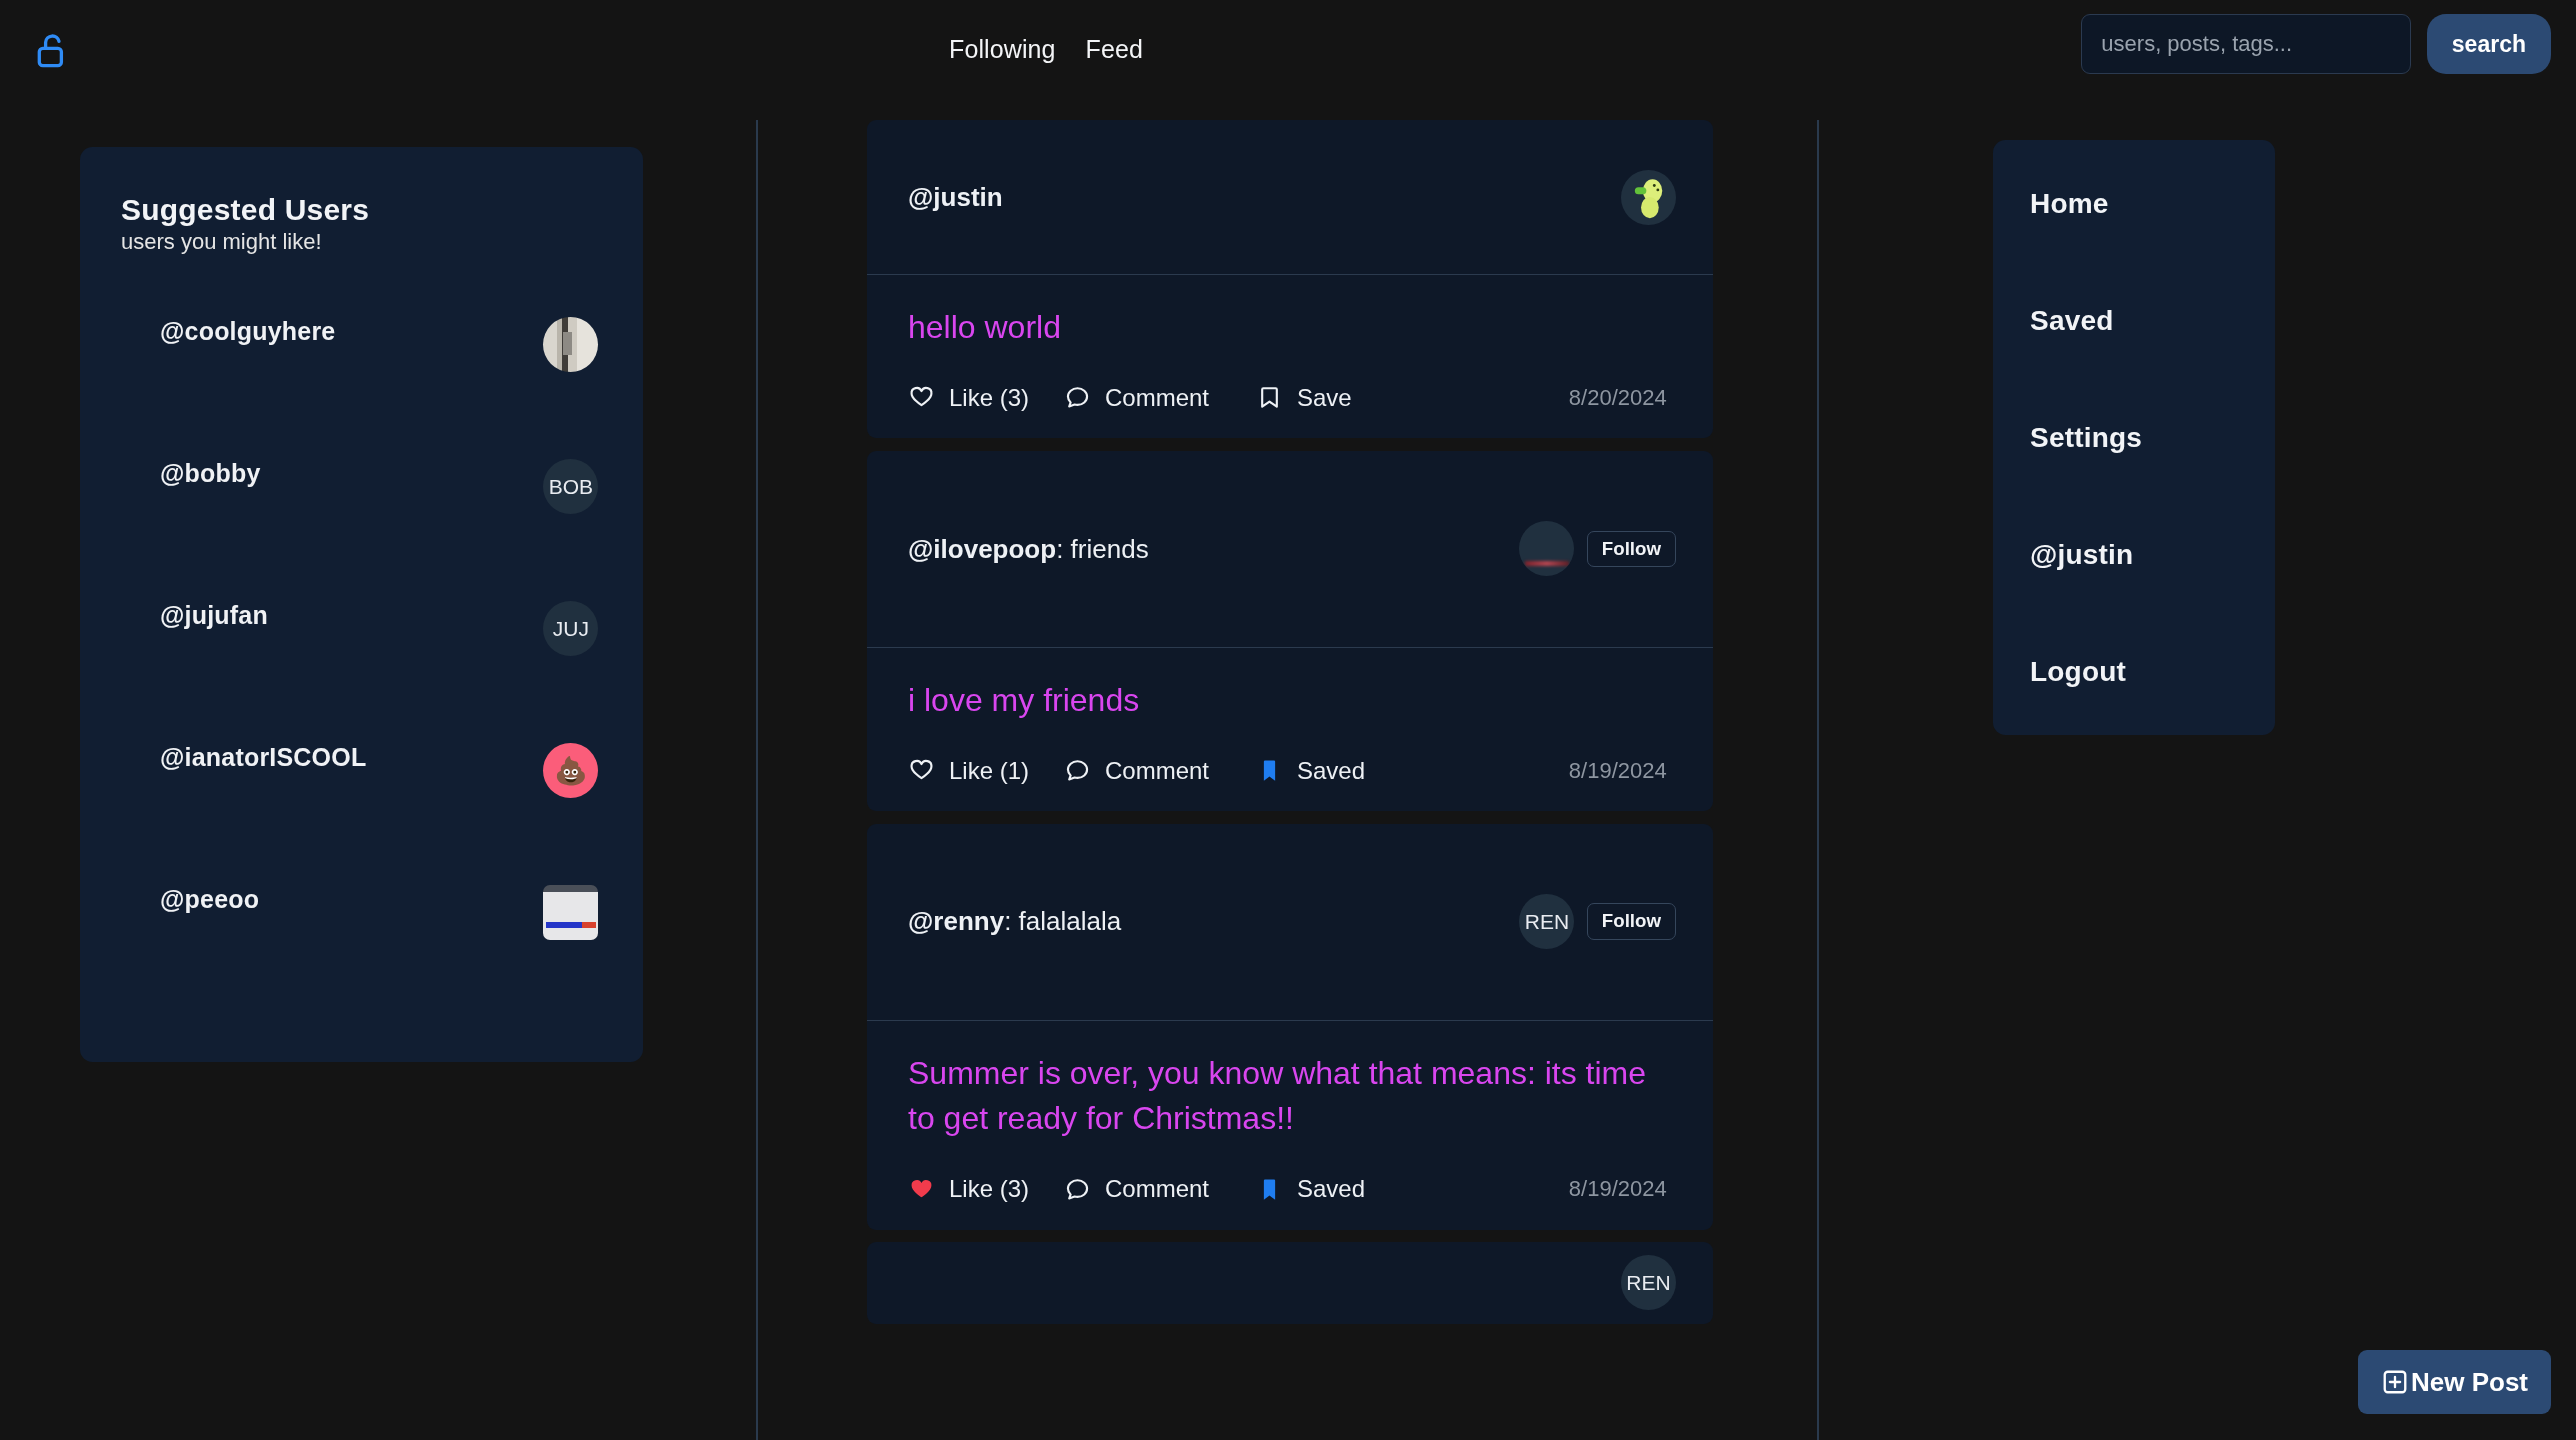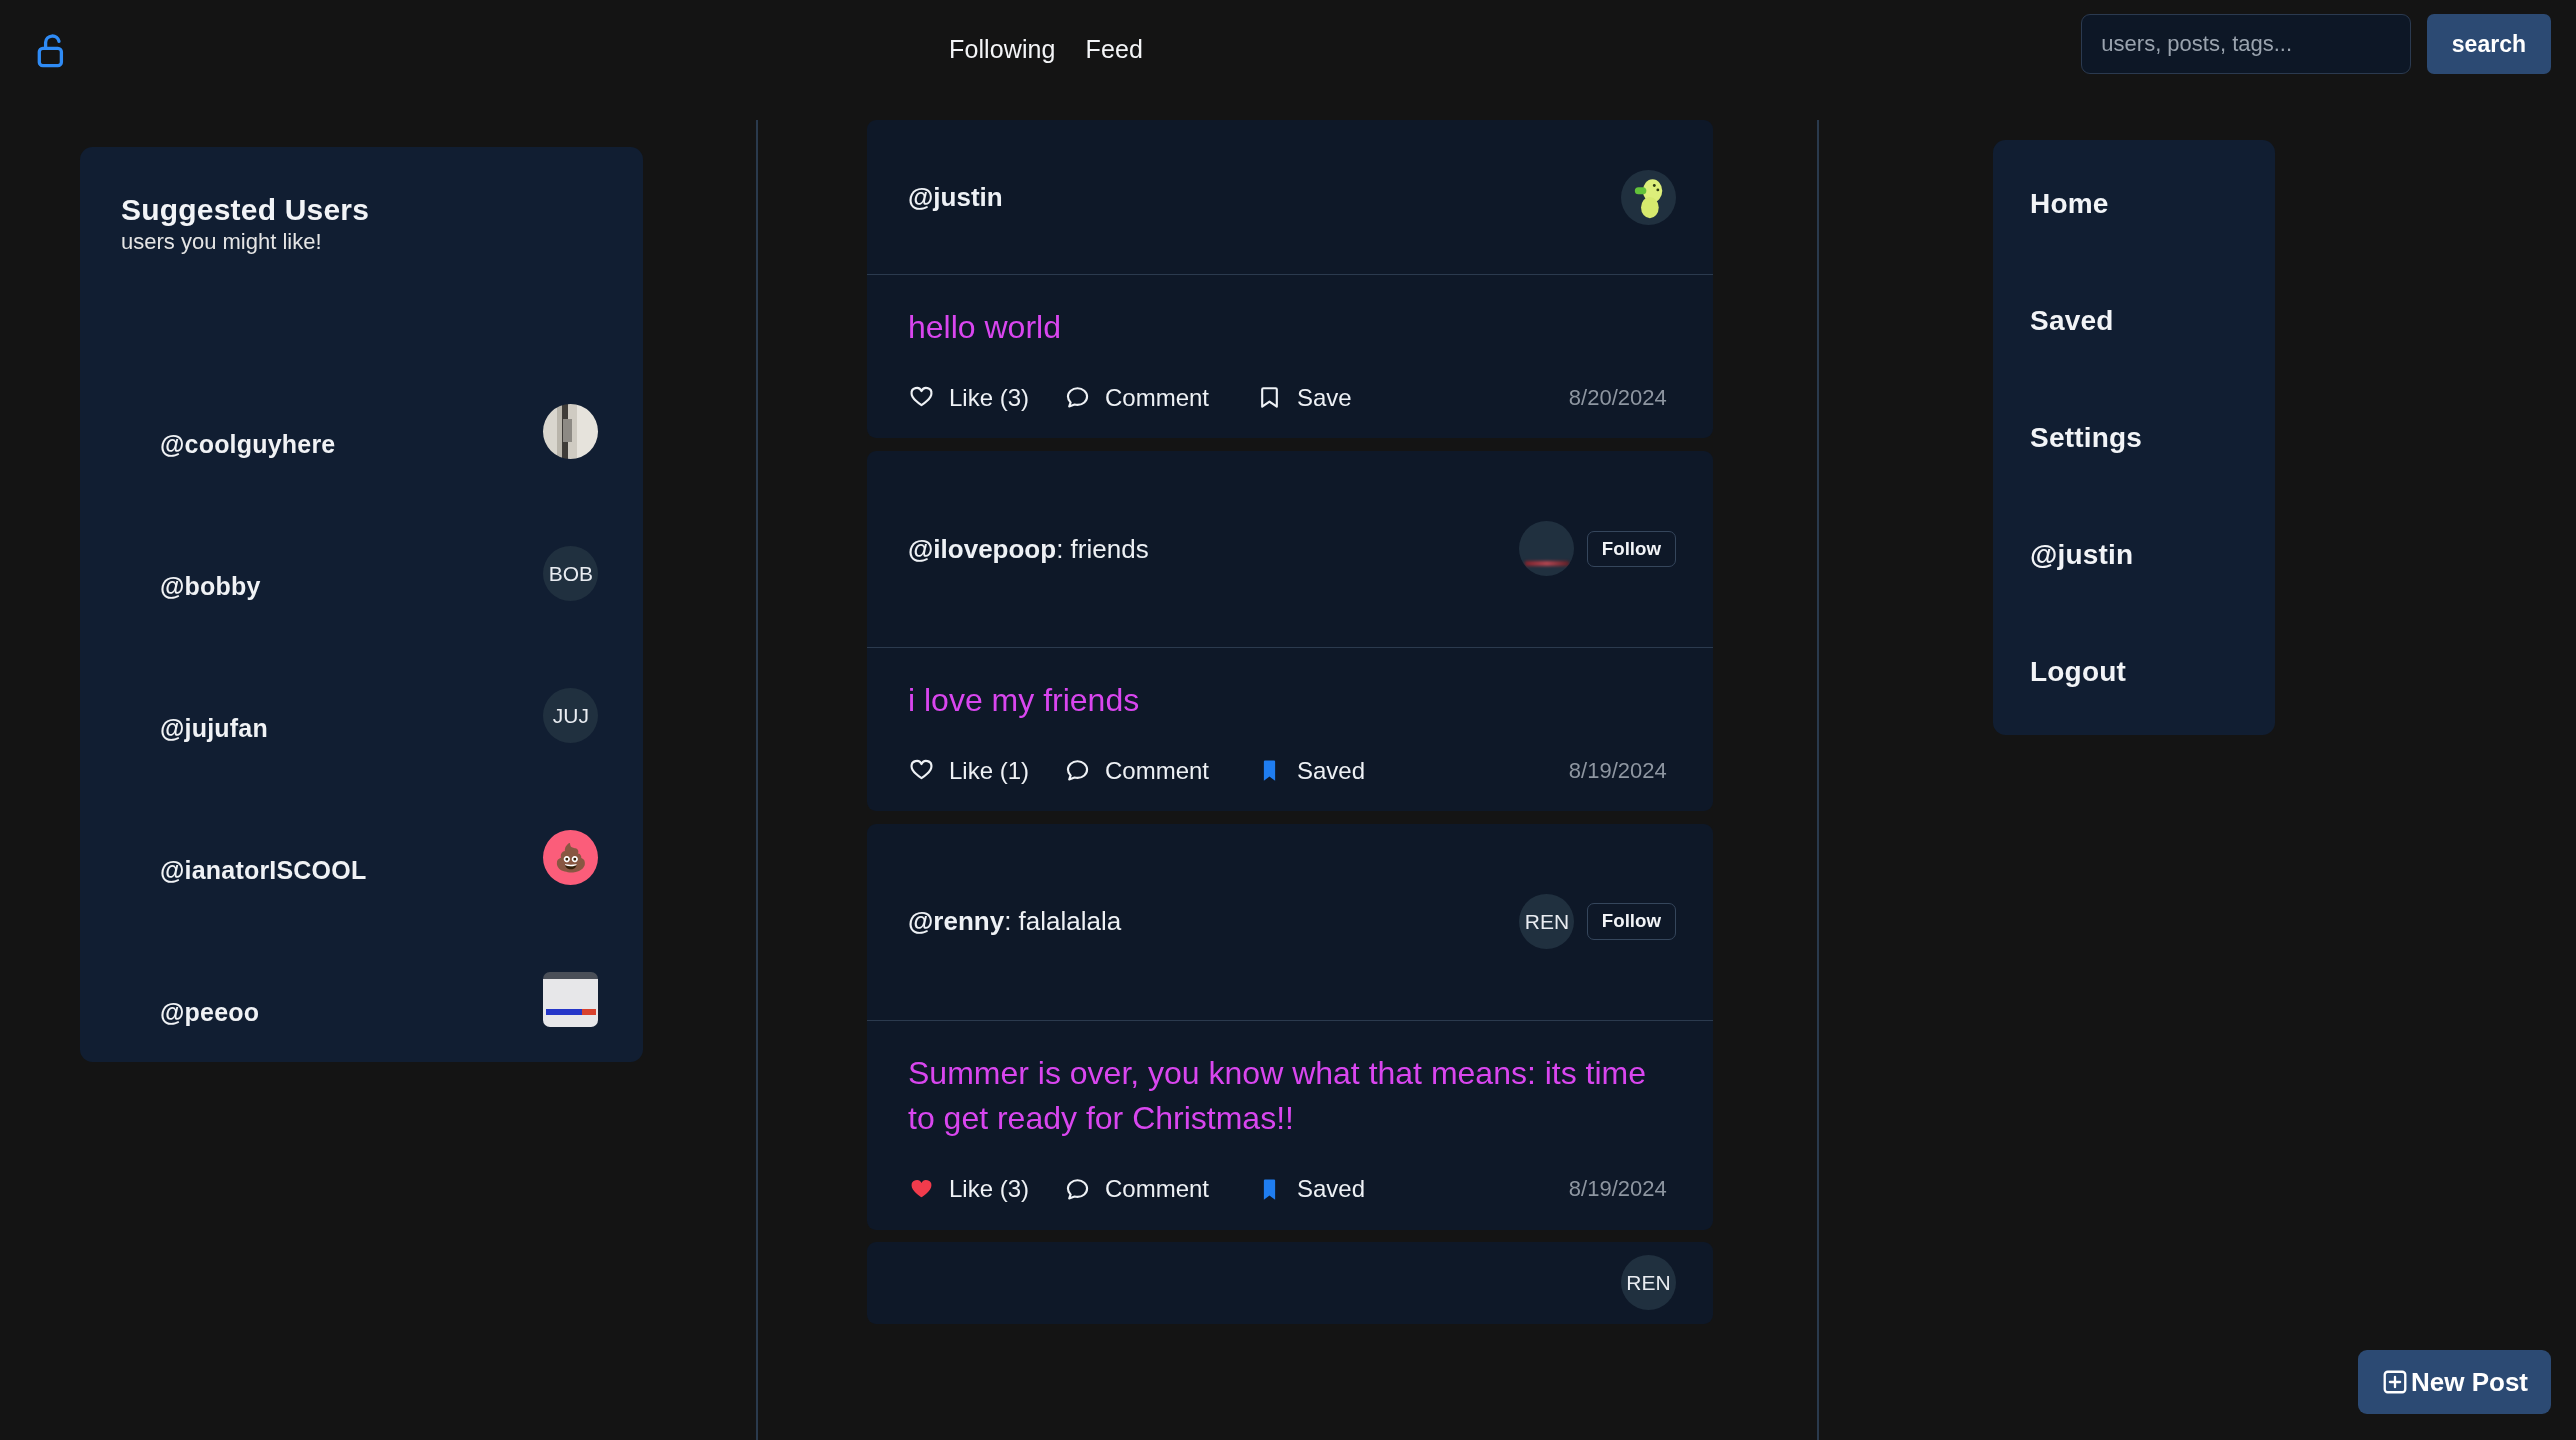"search" .search-button { border-radius: 7px -> 19px }
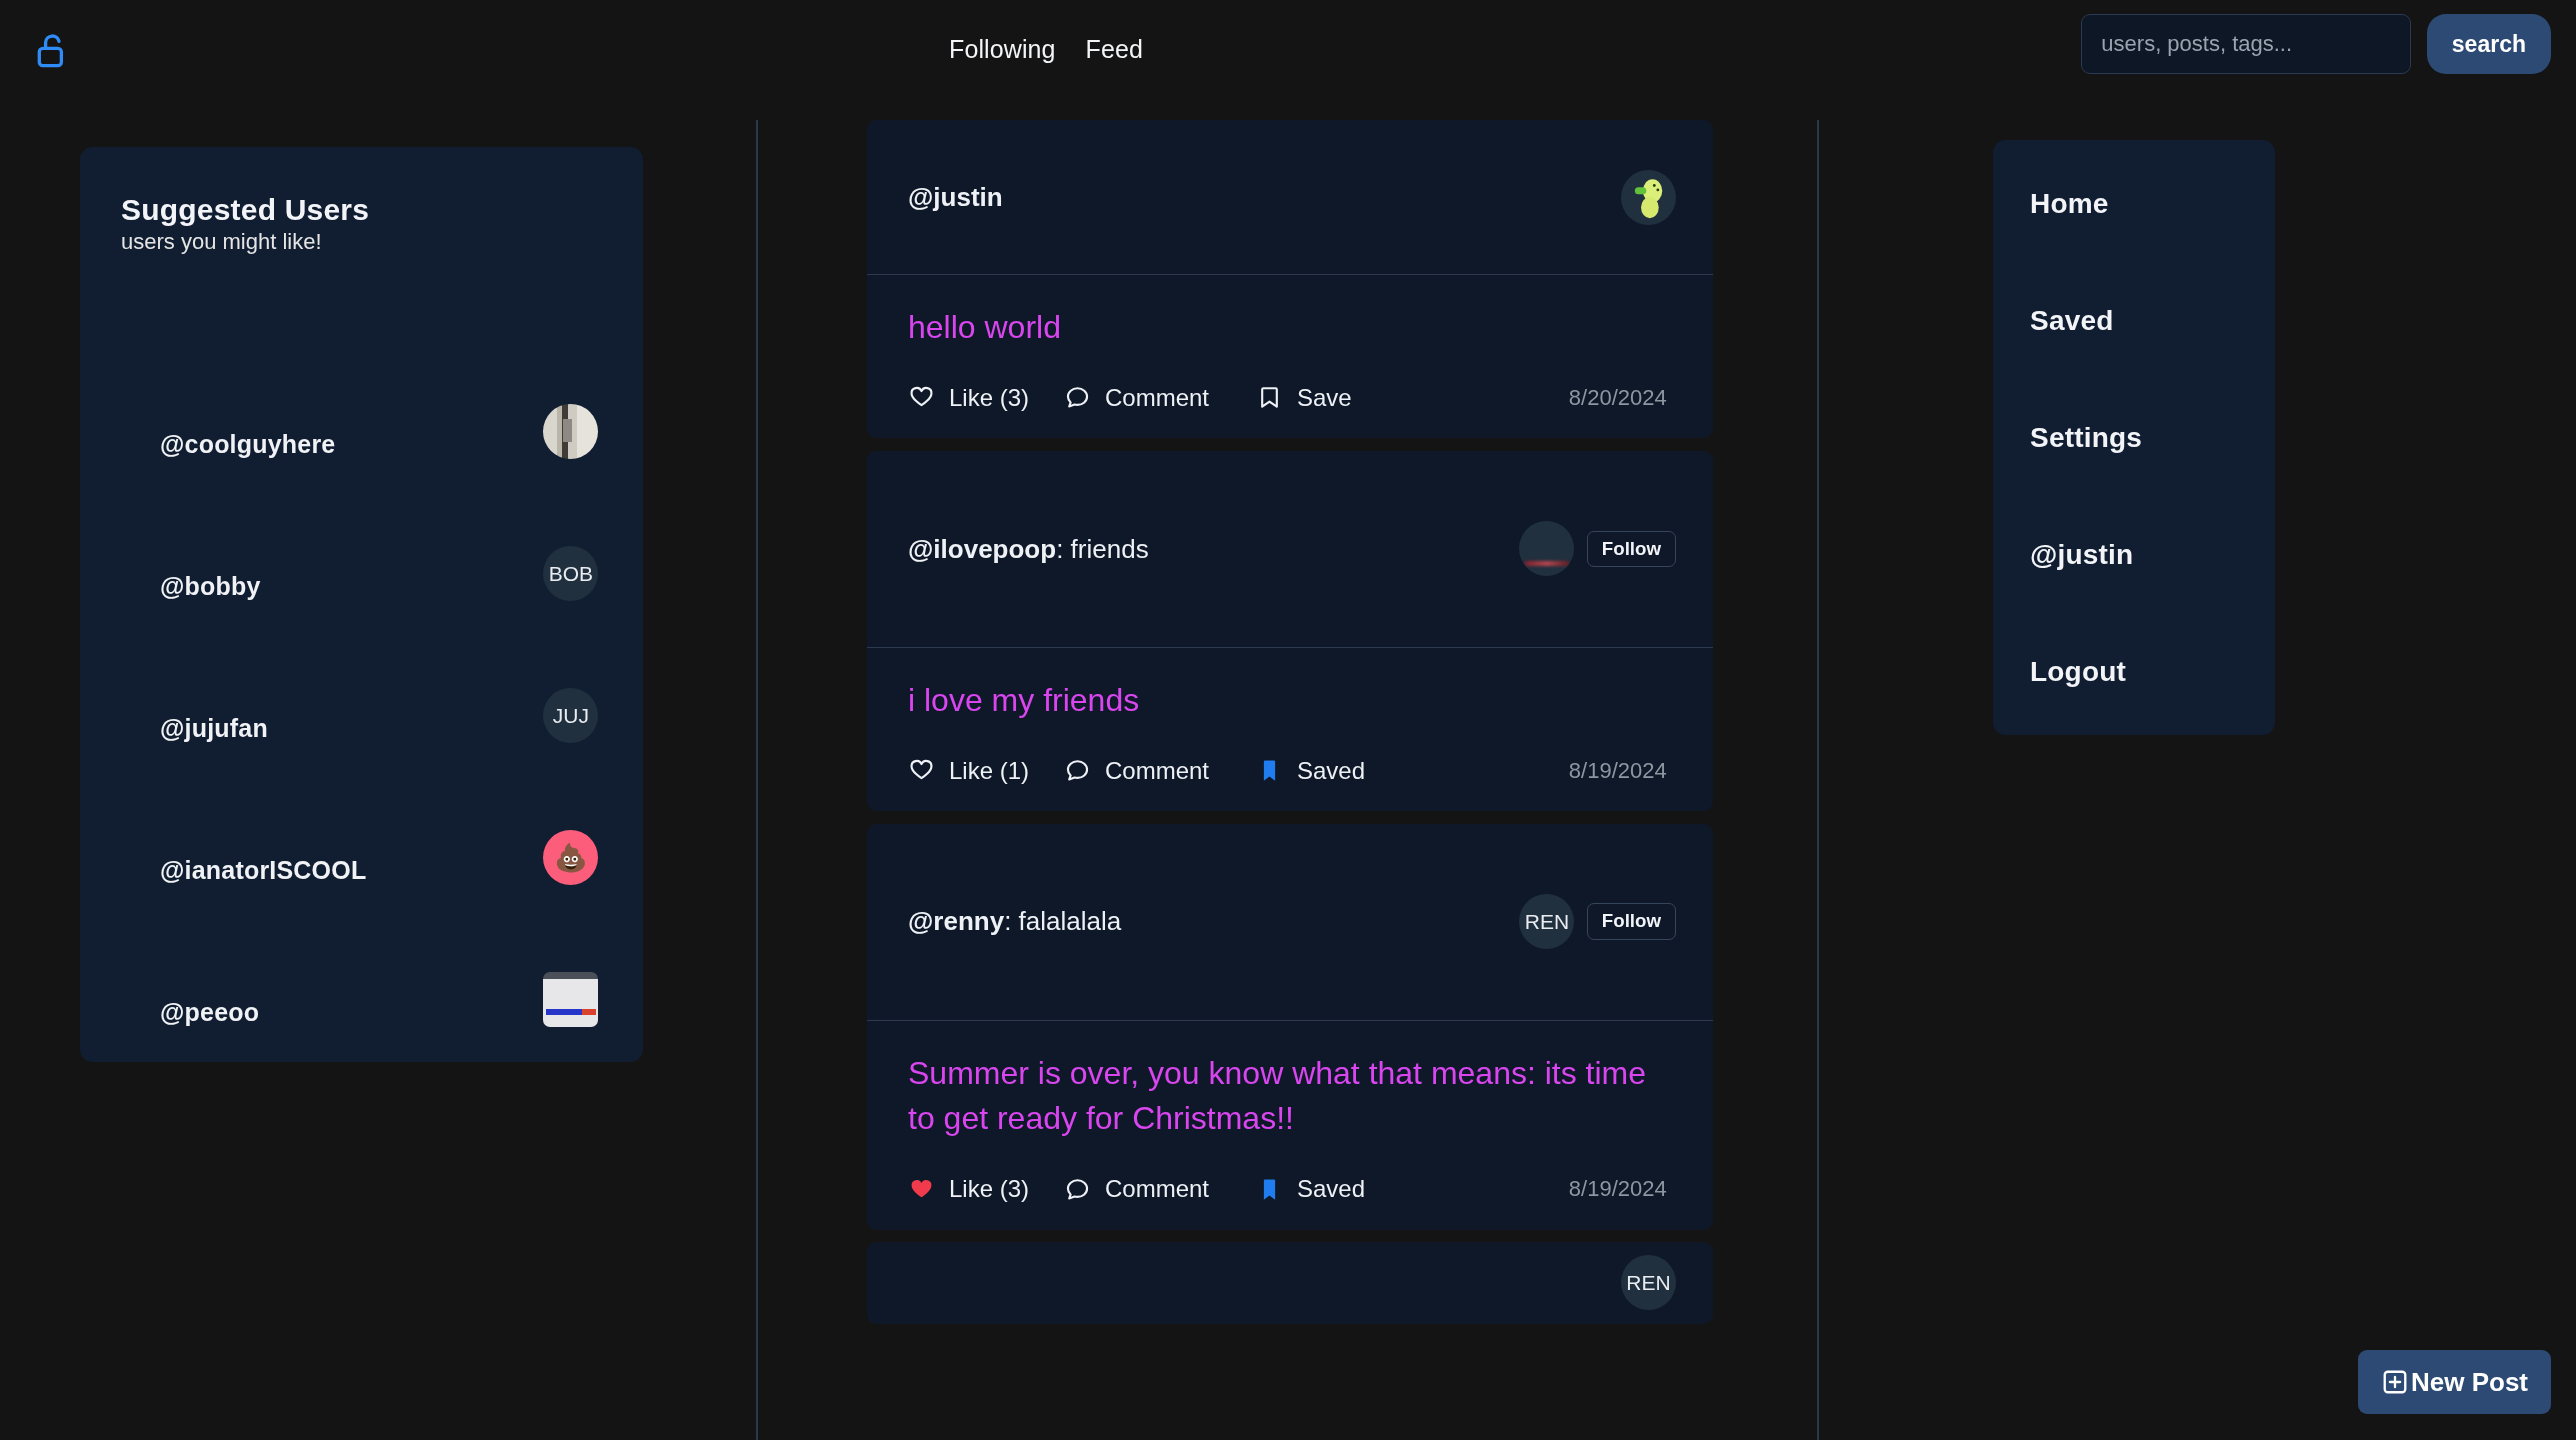"@coolguyhere" .sugg-row { align-items: flex-end -> flex-start }
